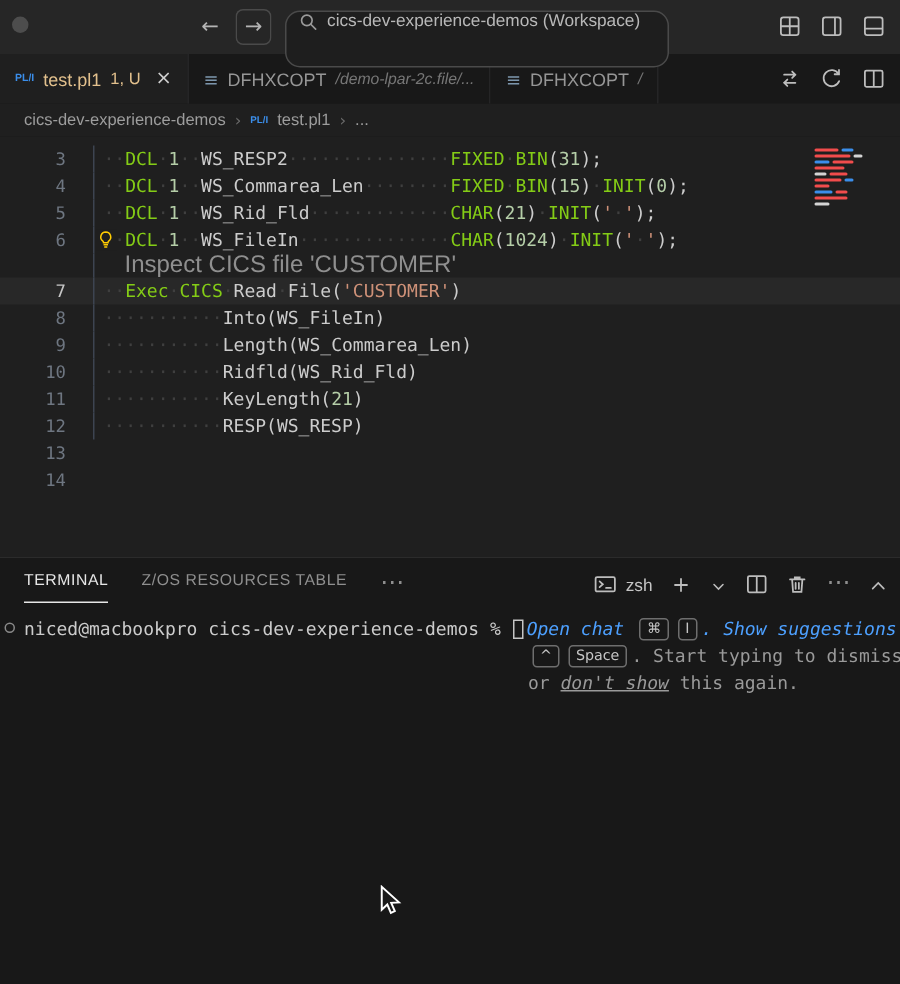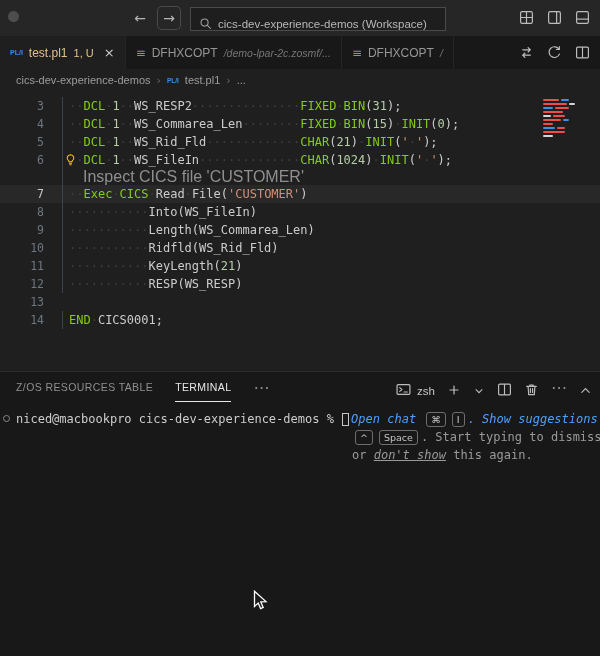"cics-dev-experience-demos (Workspace)" .command-center { align-items: flex-end -> flex-start; border-radius: 0 -> 10px; height: 24px -> 38px }
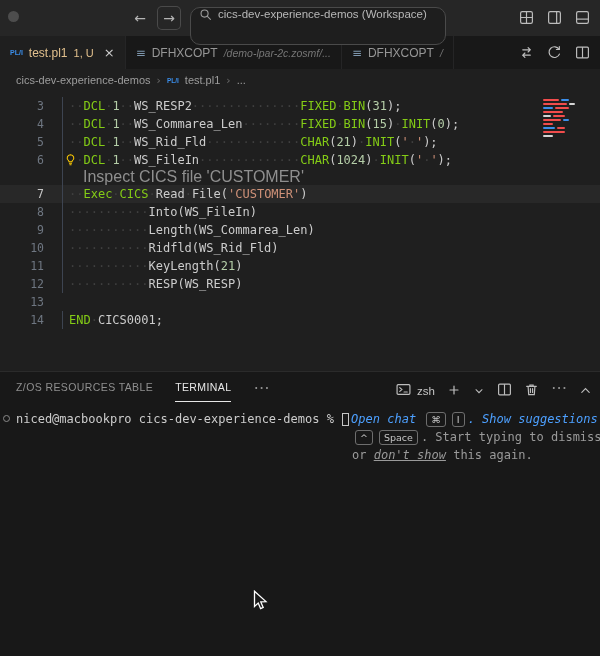"/demo-lpar-2c.zosmf/..." span.tab-desc { text: /demo-lpar-2c.zosmf/ -> /demo-lpar-2c.file/ }
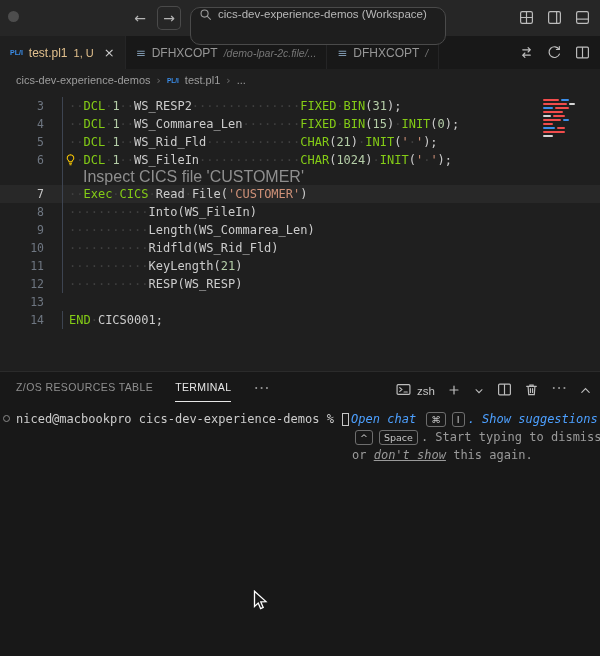"END·CICS0001;" div.code { html: <div><span>END</span><span>·</span><span>CICS0001</span><span>;</span></div> -> none }
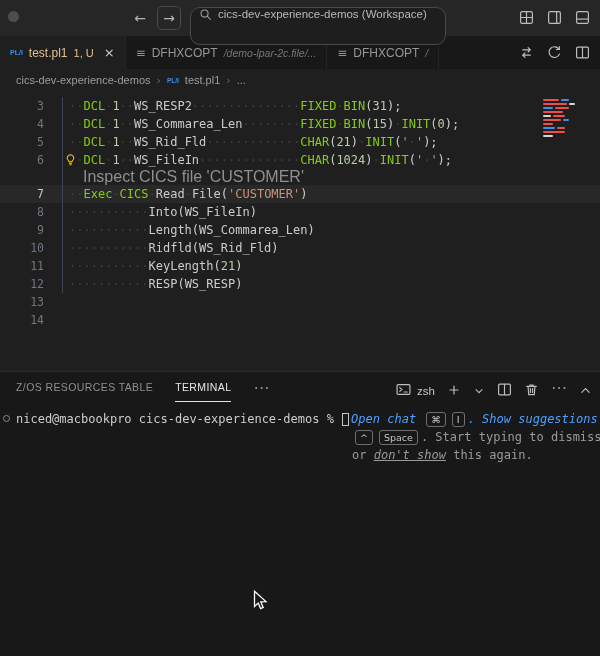"Z/OS RESOURCES TABLE" div.ptab { order: before "TERMINAL" -> after "TERMINAL" }
